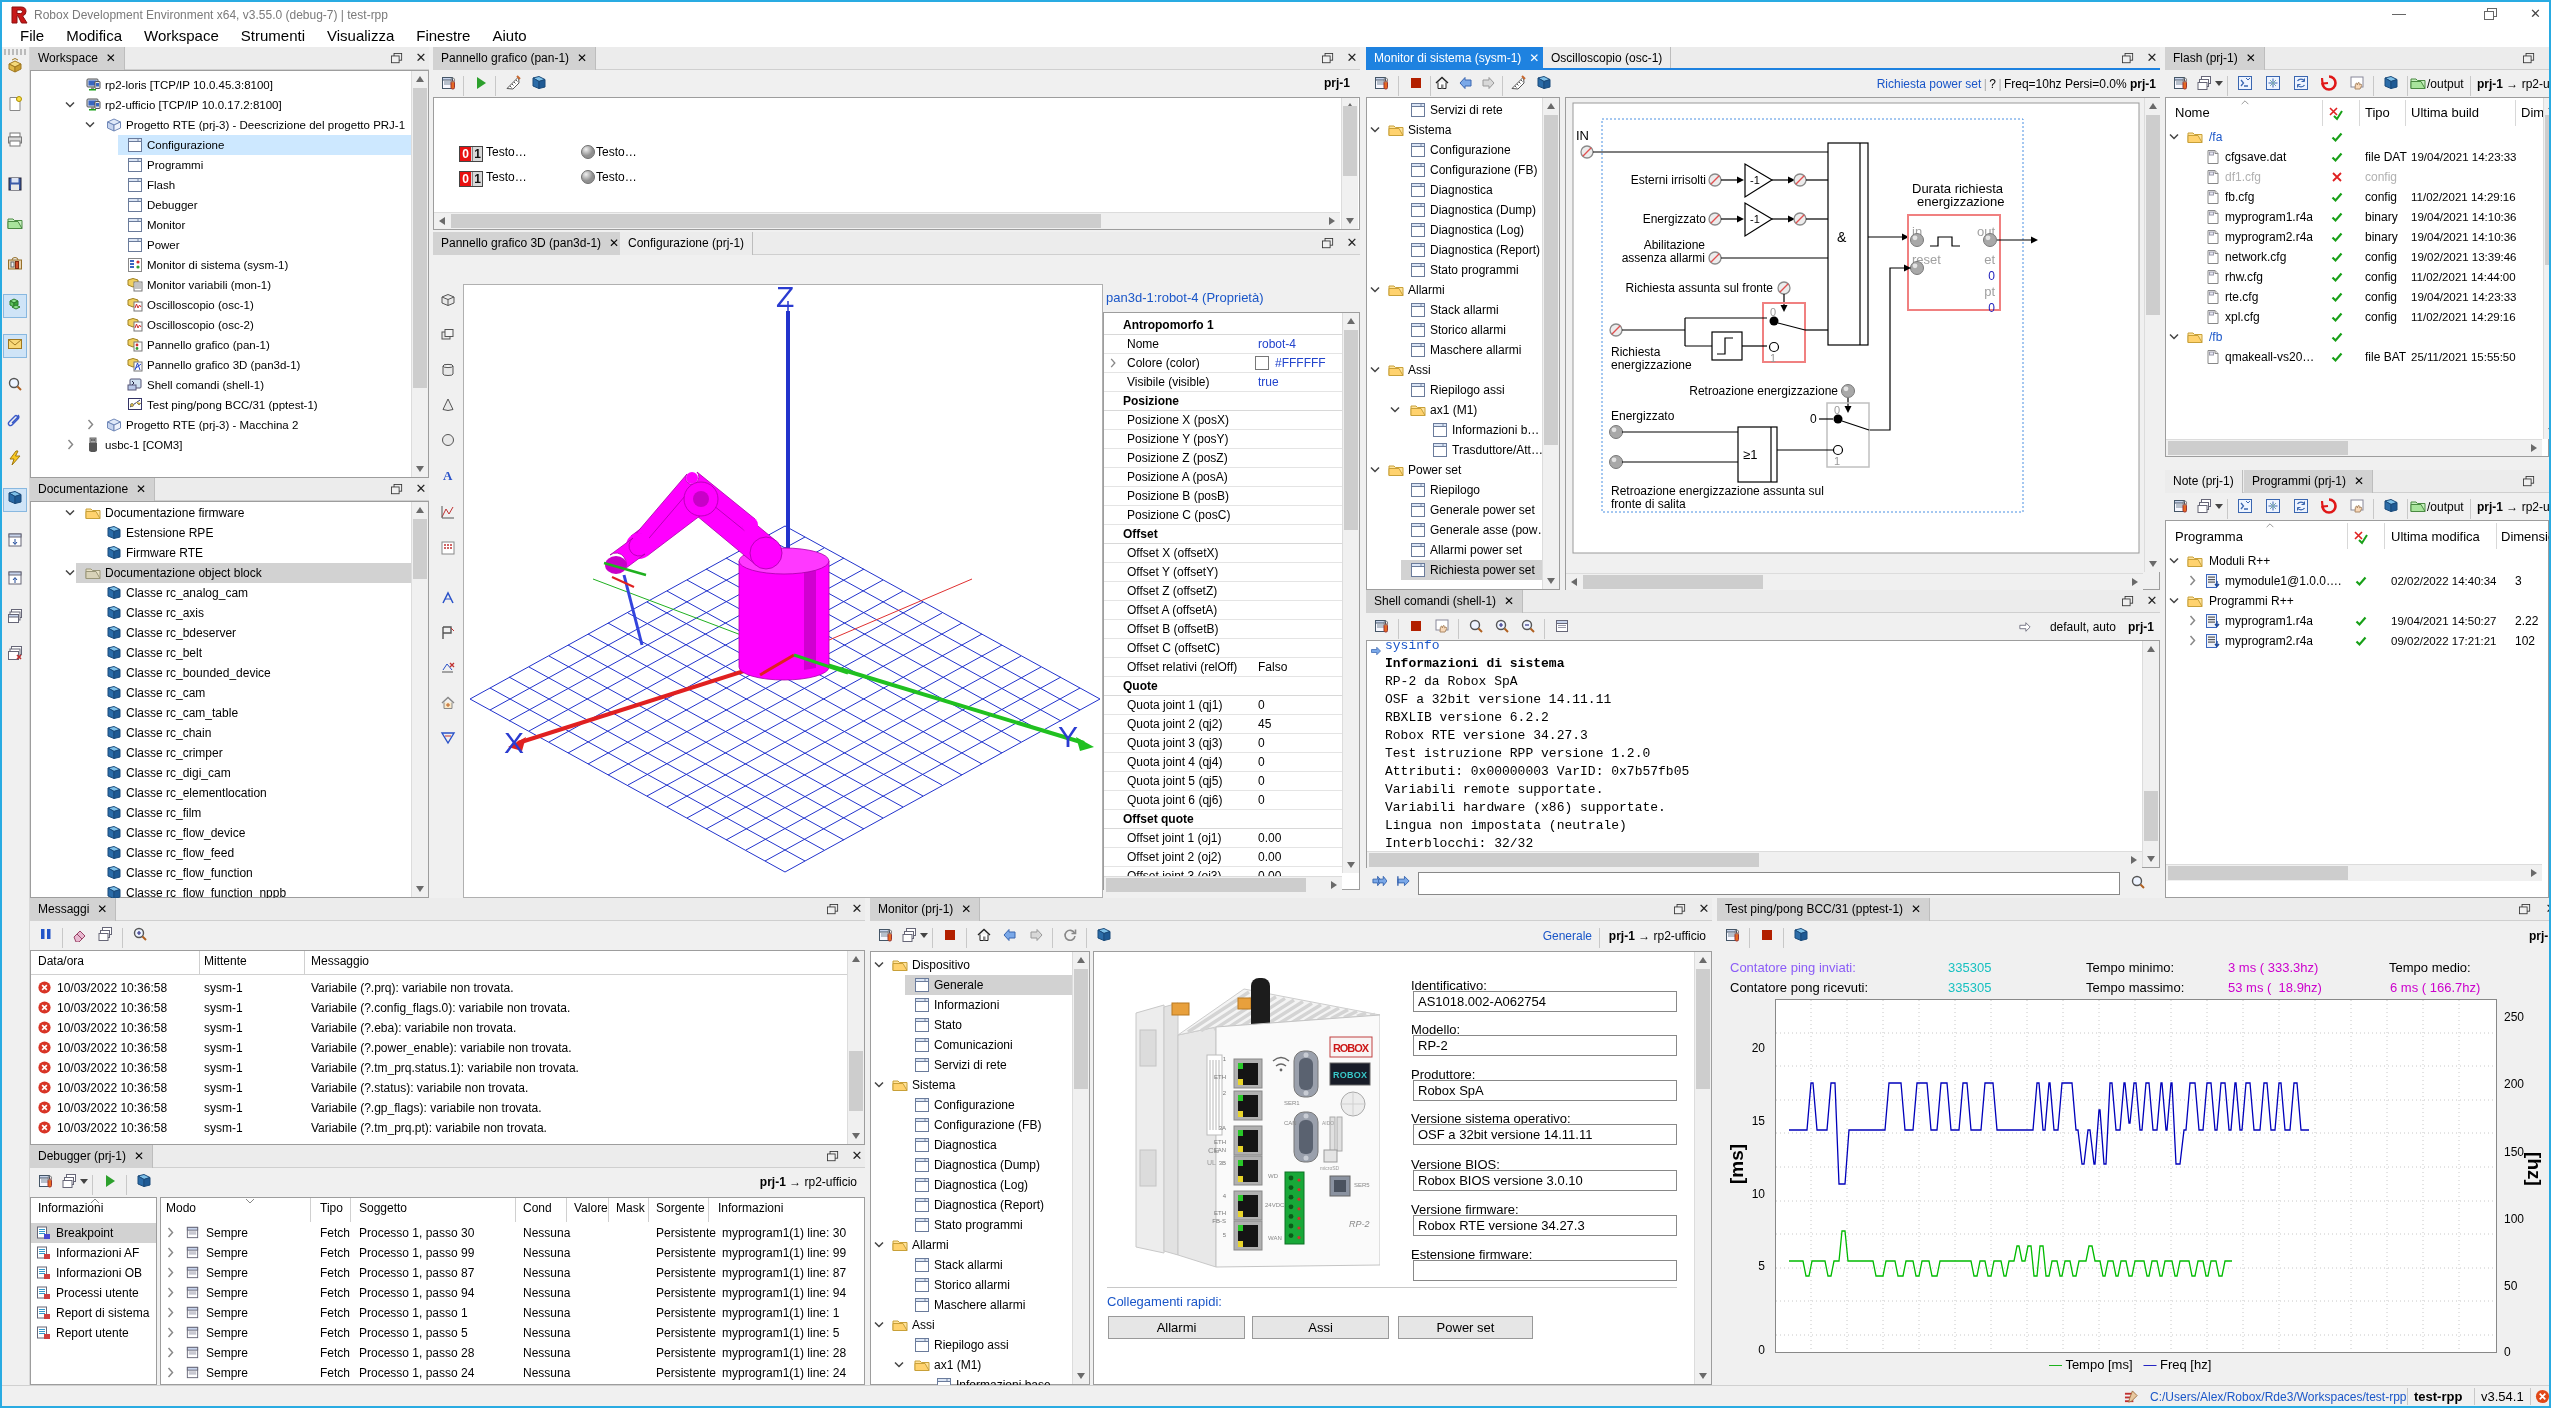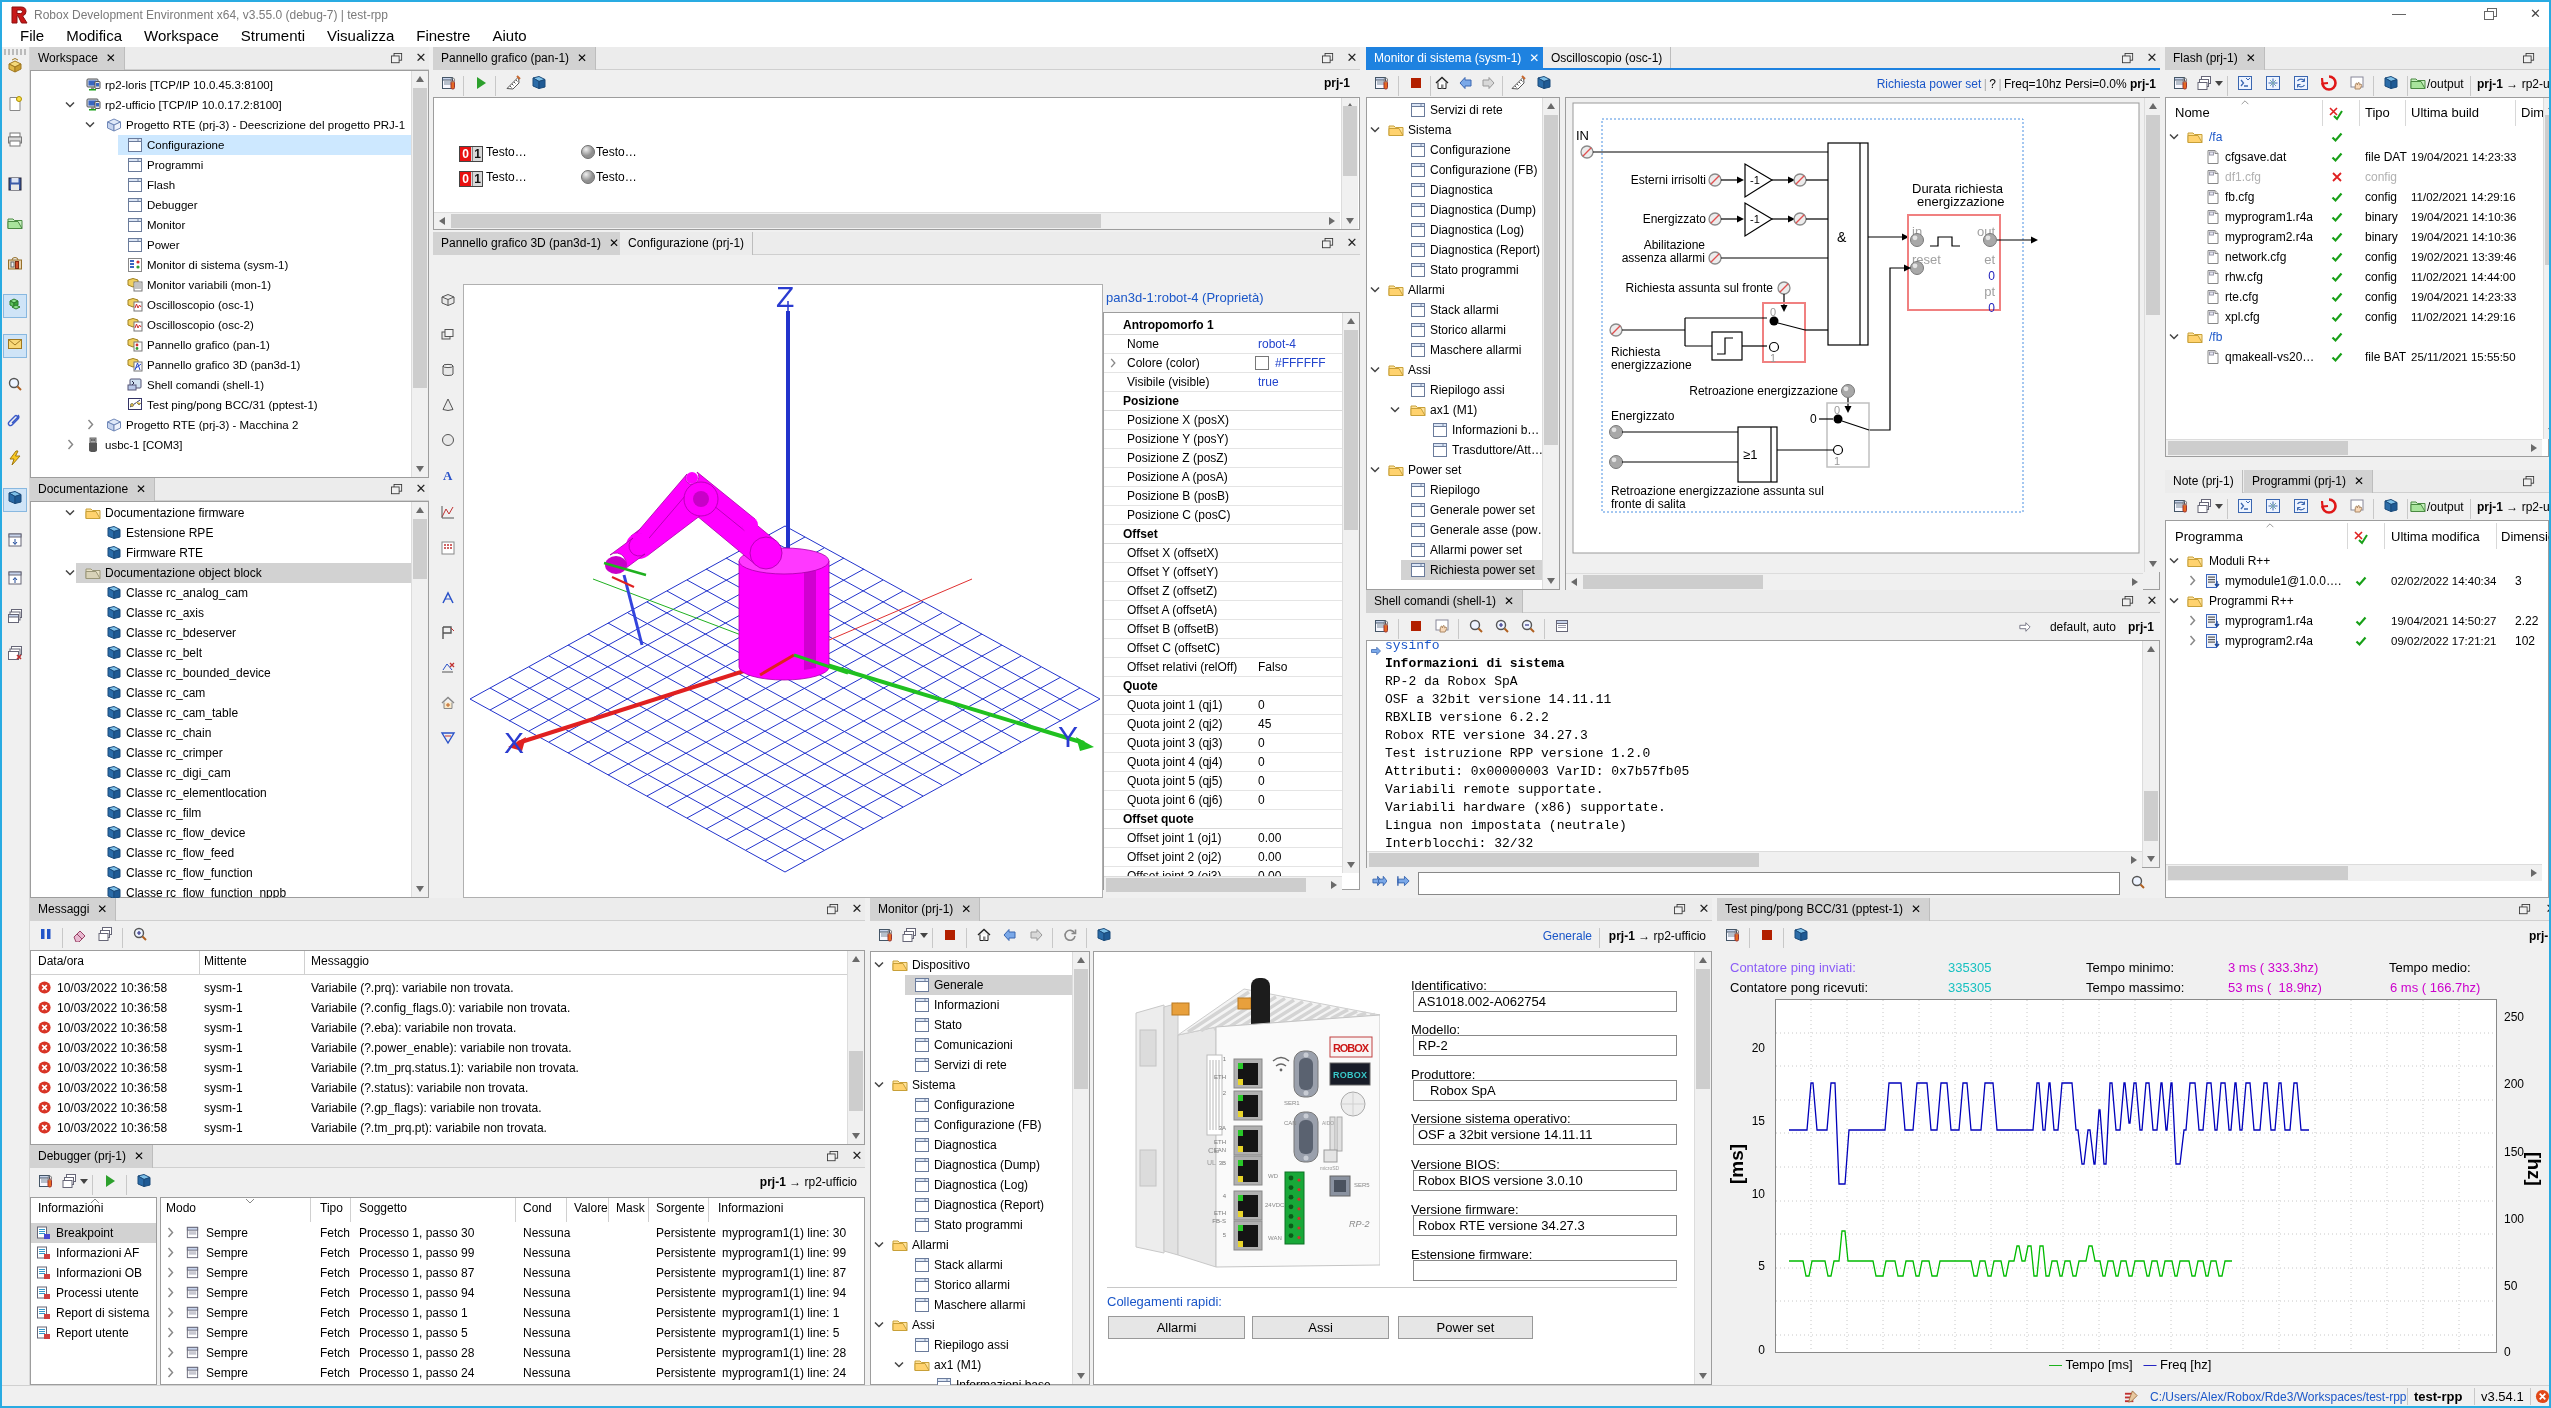"Robox SpA" div.abs { padding-left: 16px -> 4px }
